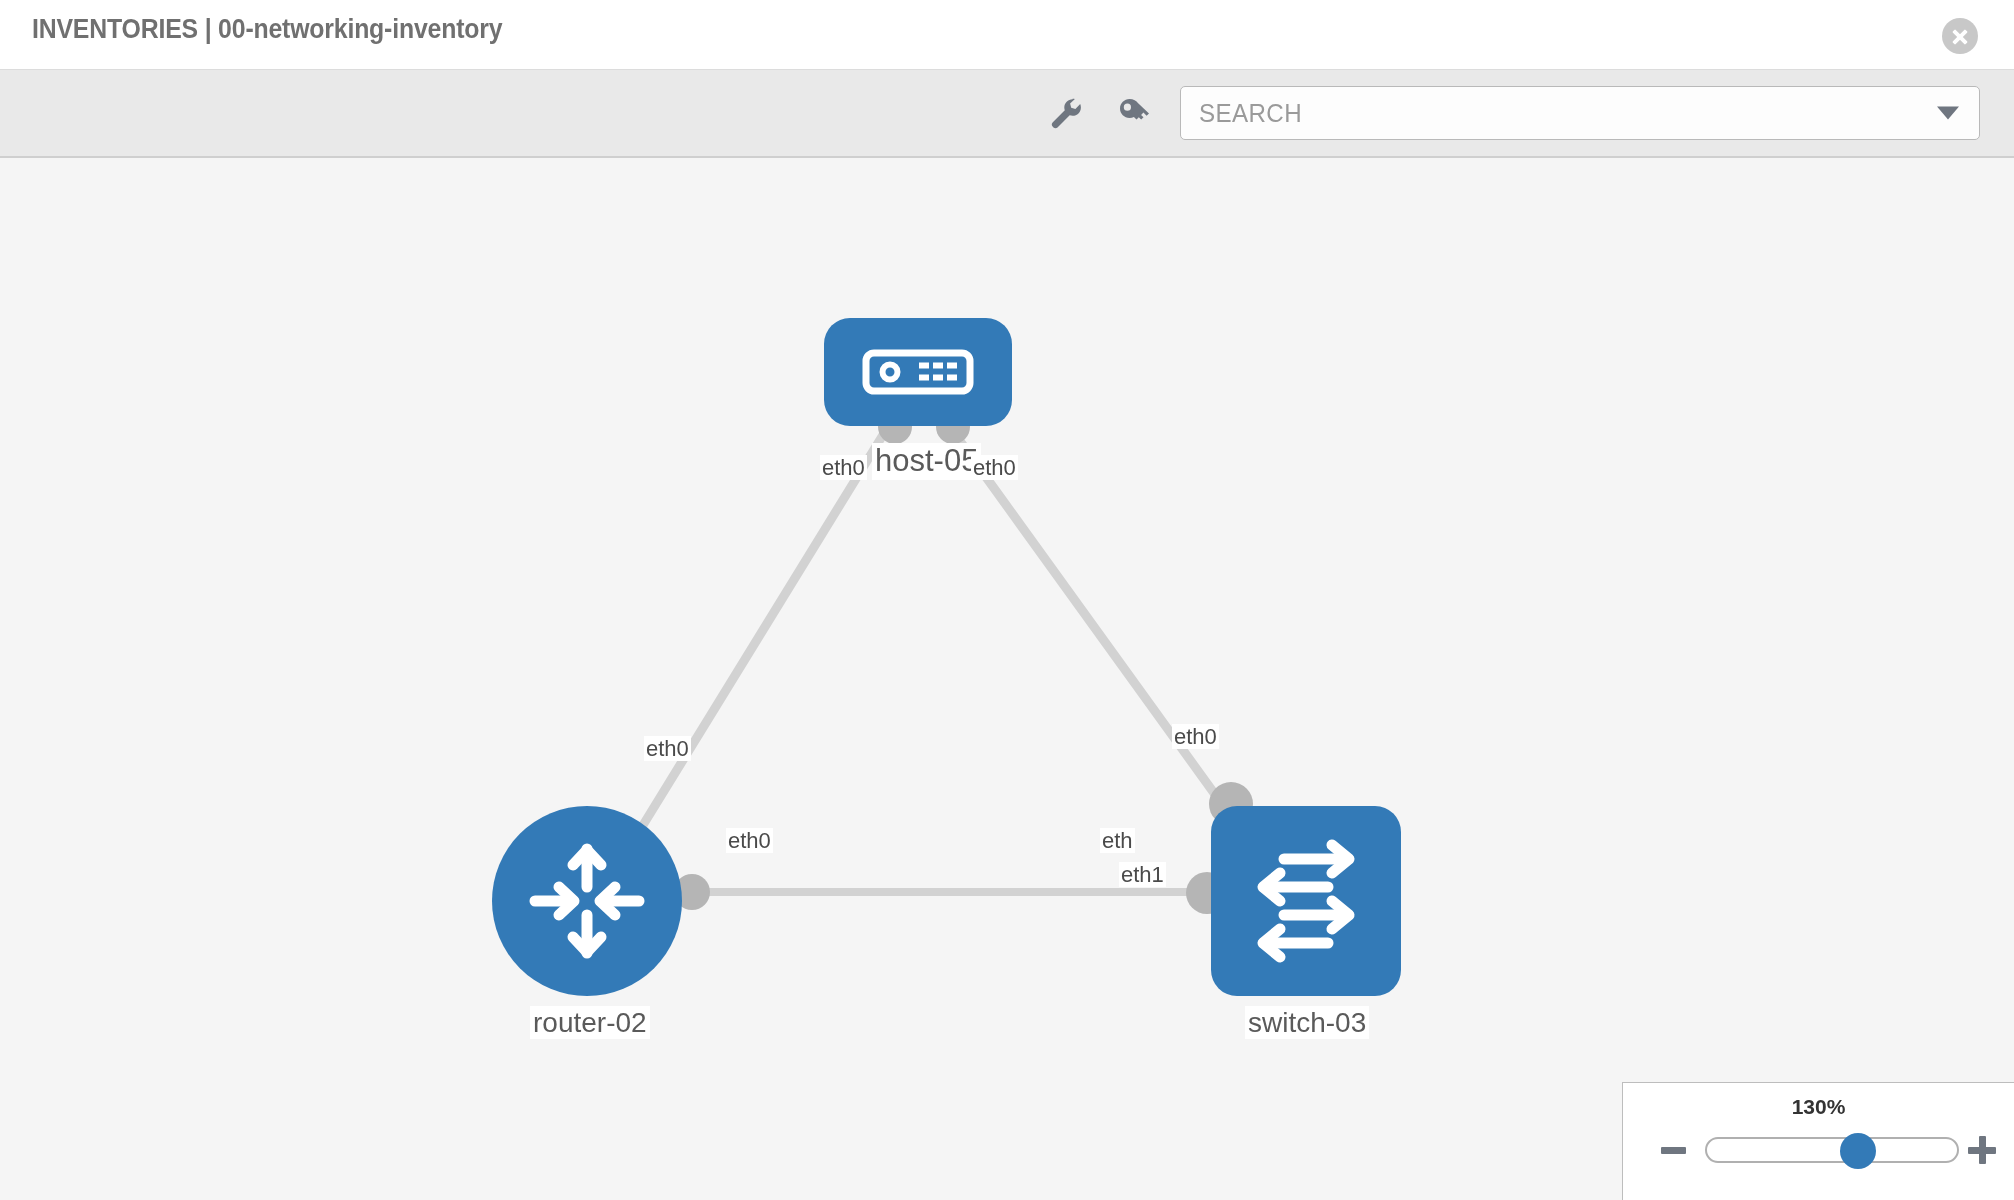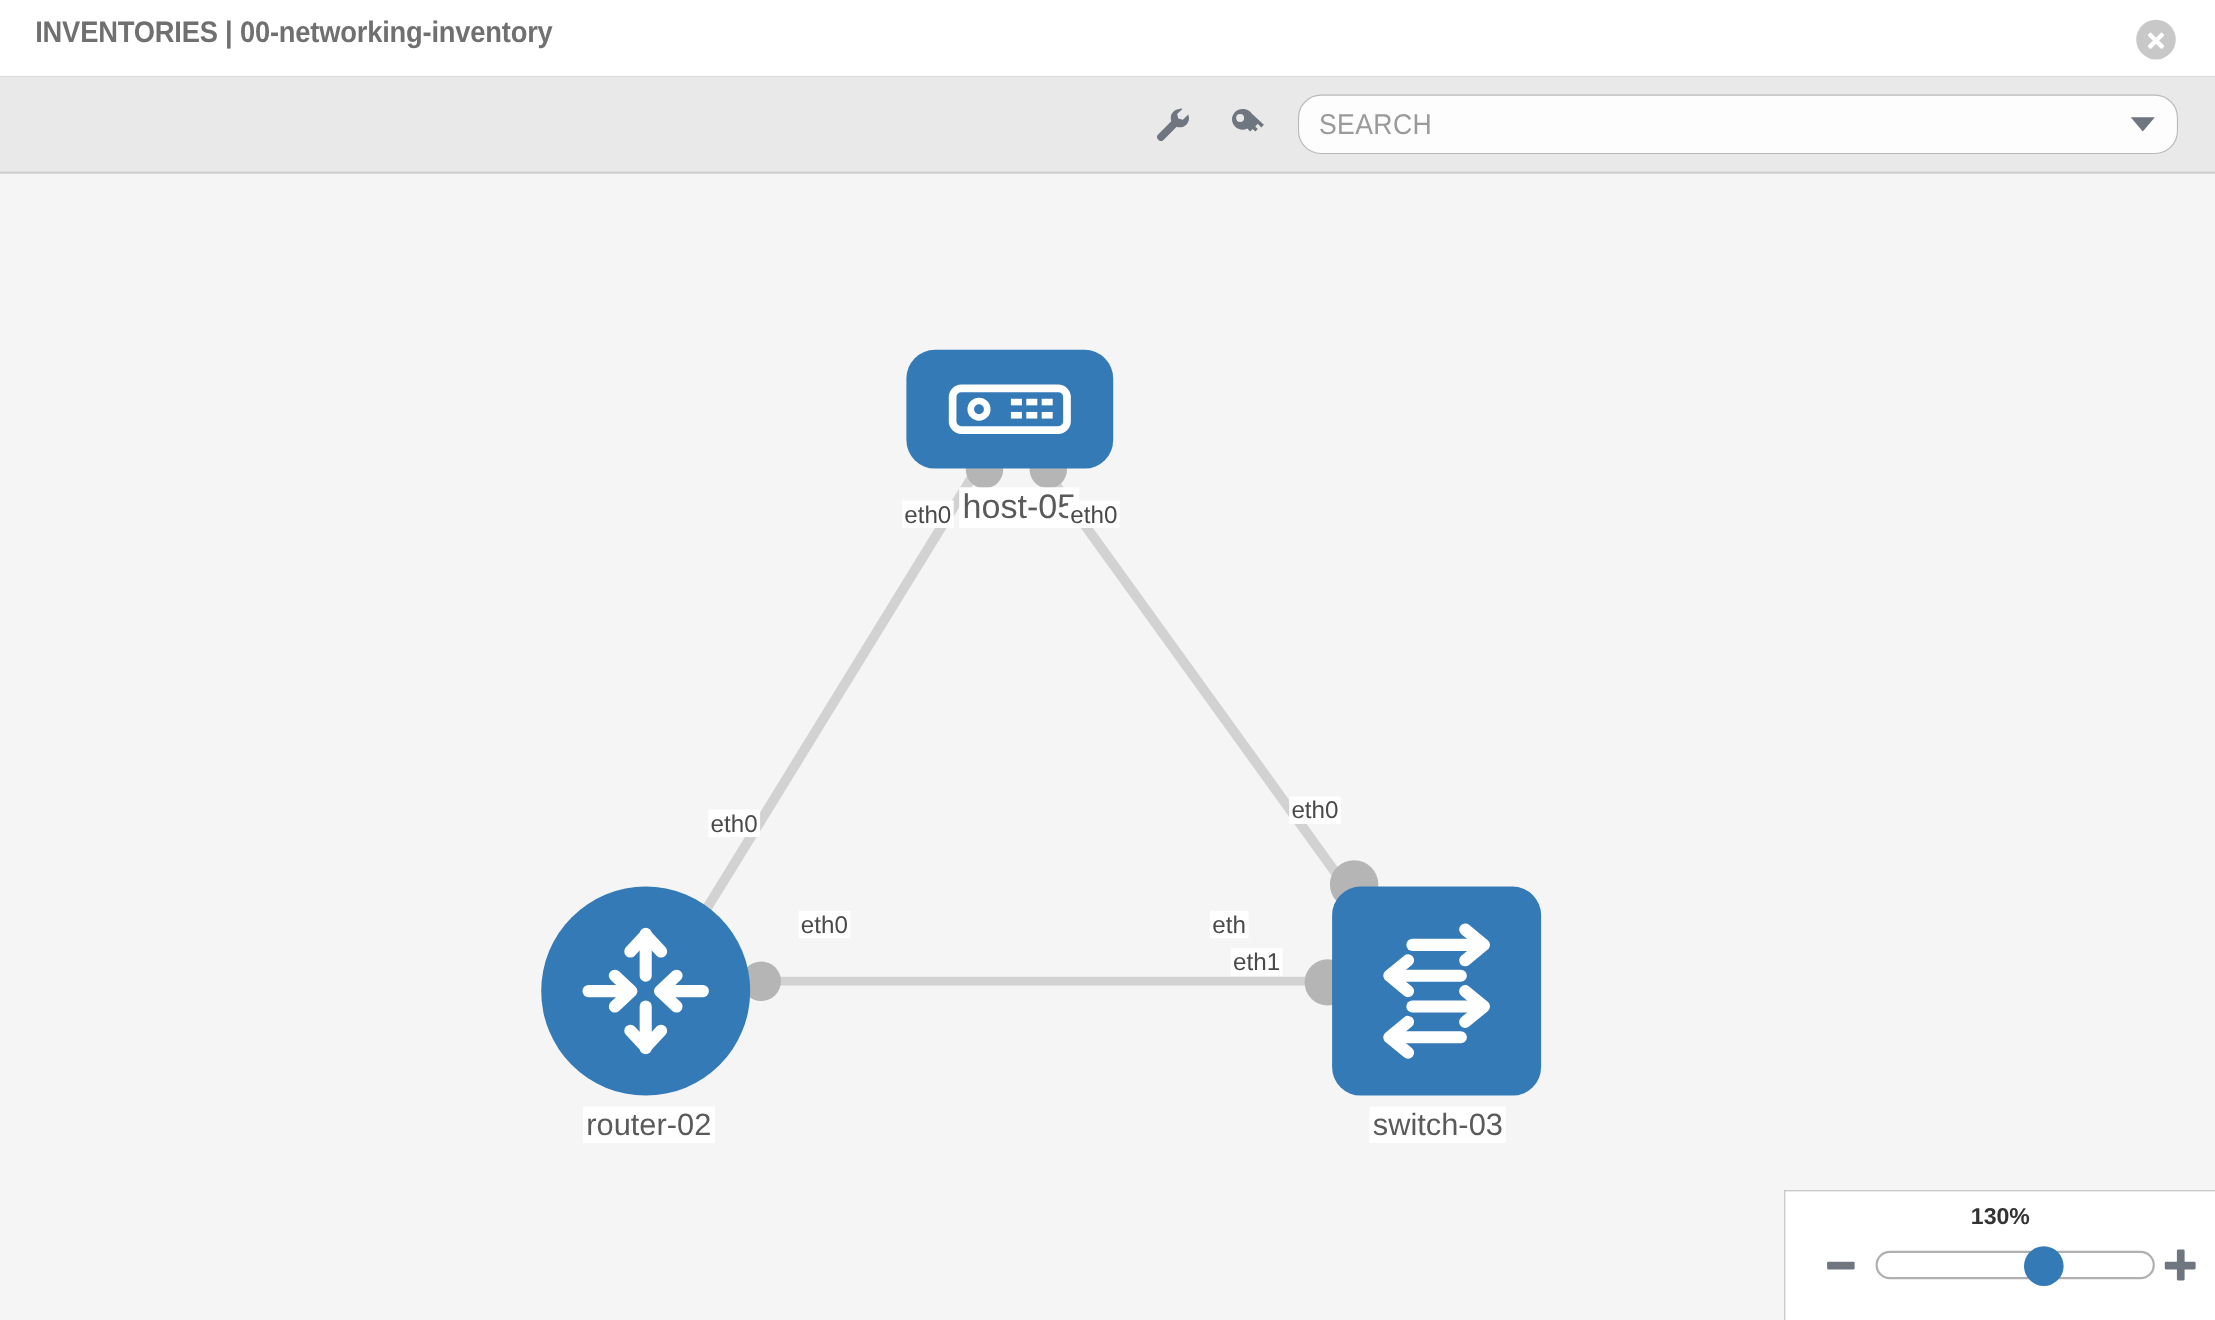"SEARCH" .sel-search { border-radius: 21px -> none }
